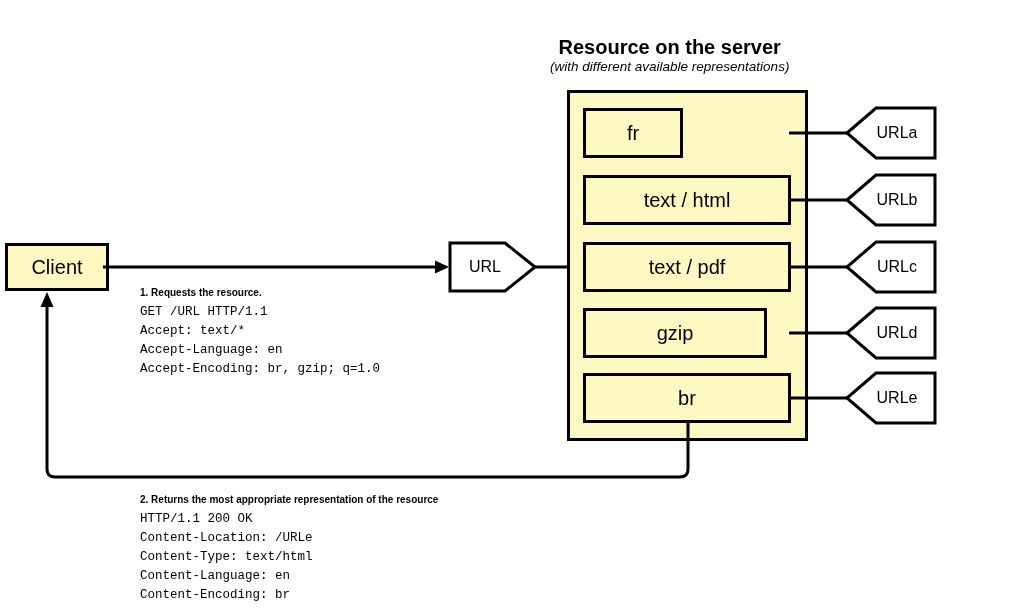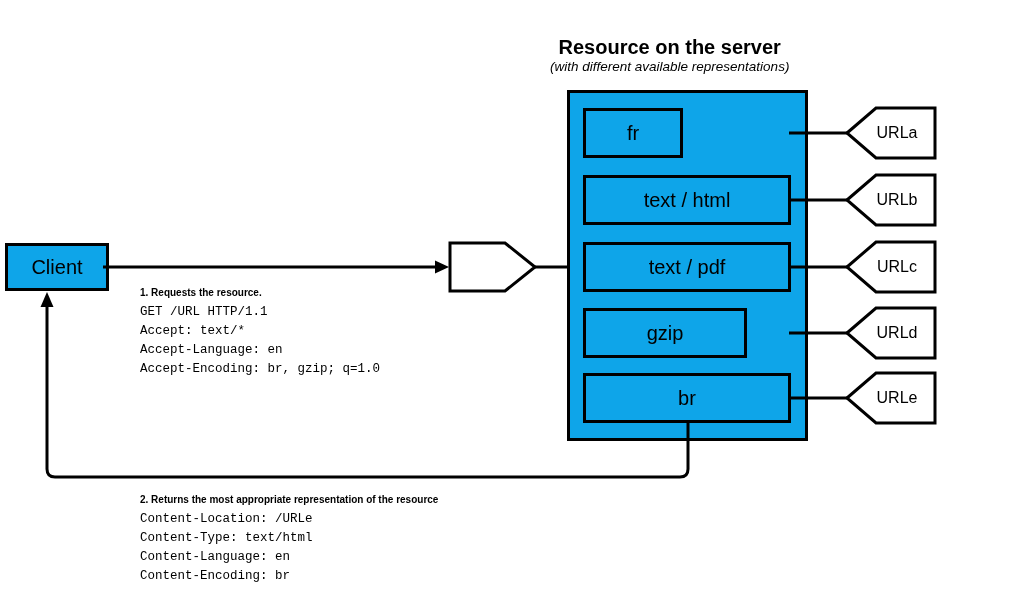"fr" .box { background: #0ea5e9 -> #fef9c3 }
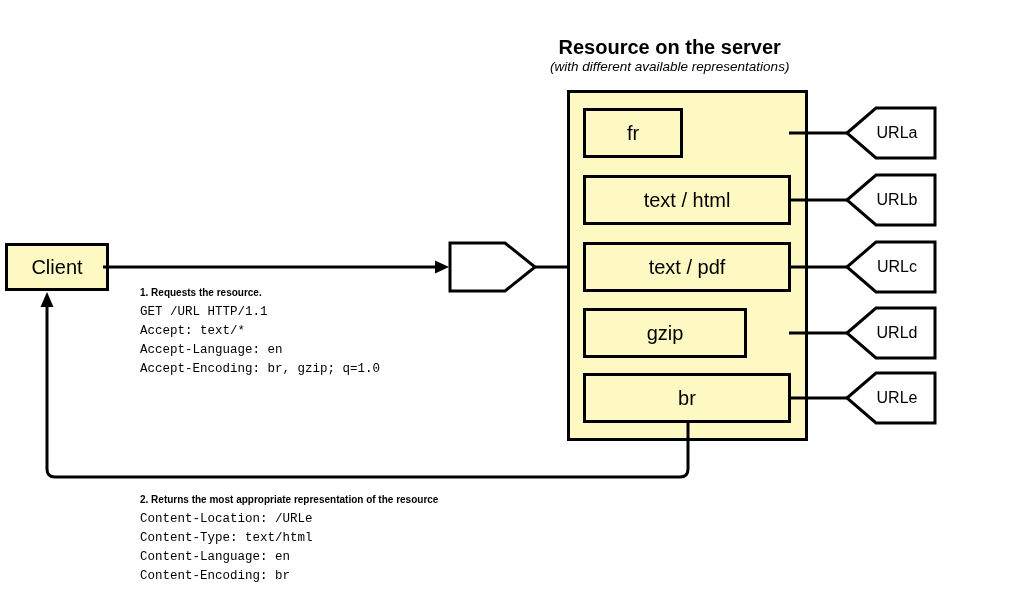"URL" div.shape-label { html: none -> <div>URL</div> }
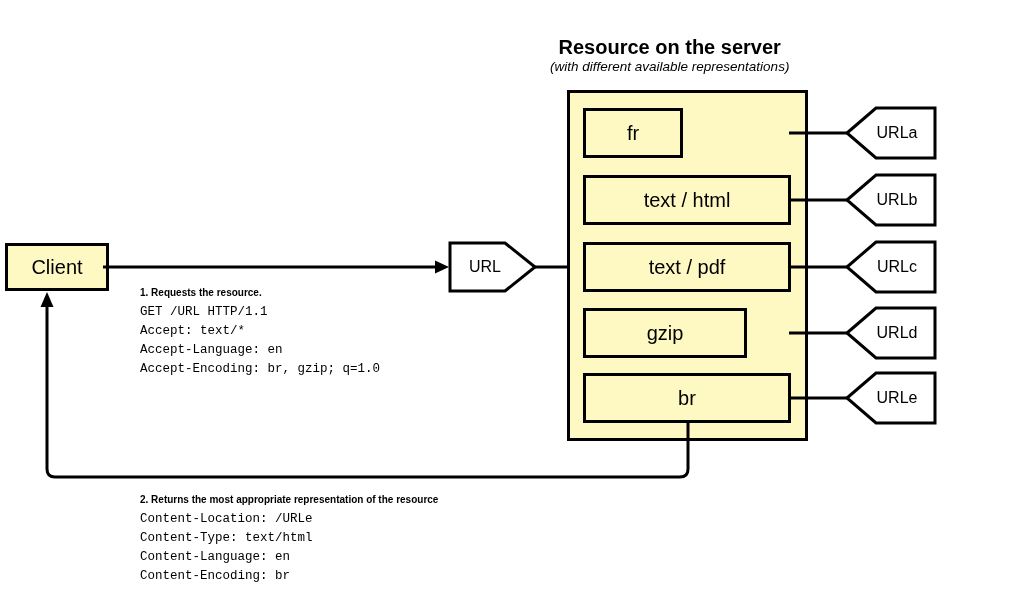"gzip" div.box { width: 164px -> 184px }
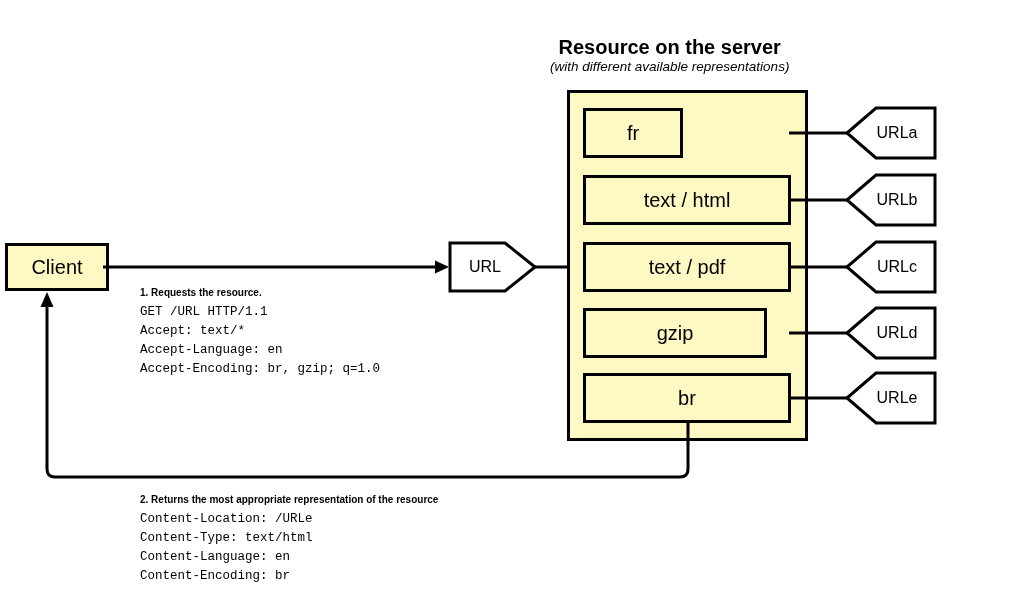"HTTP/1.1 200 OK" div.mono-line { html: none -> <div>HTTP/1.1 200 OK</div> }
